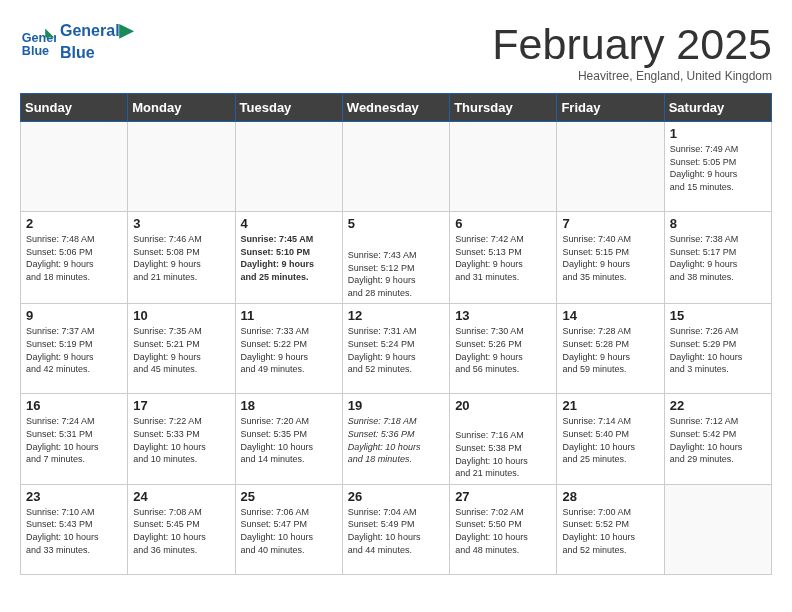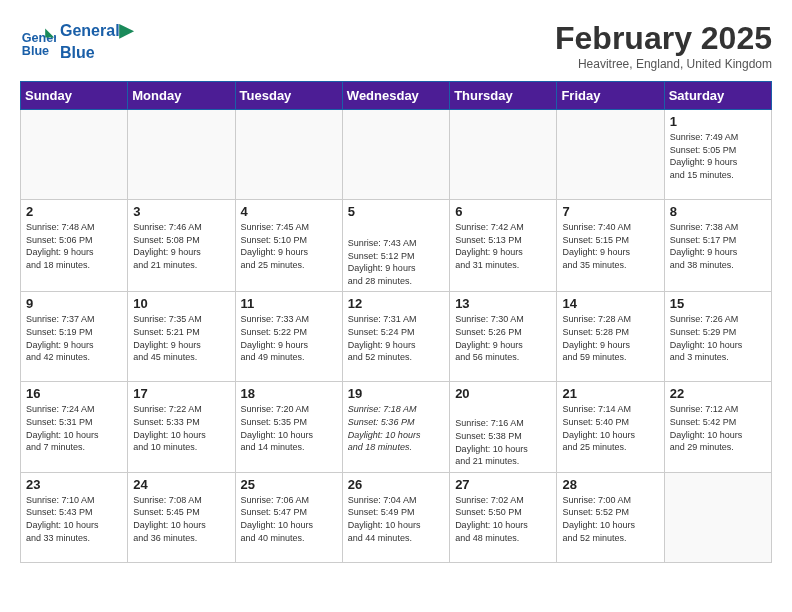"February 2025" .month-title { font-size: 32px -> 43px; font-weight: bold -> normal }
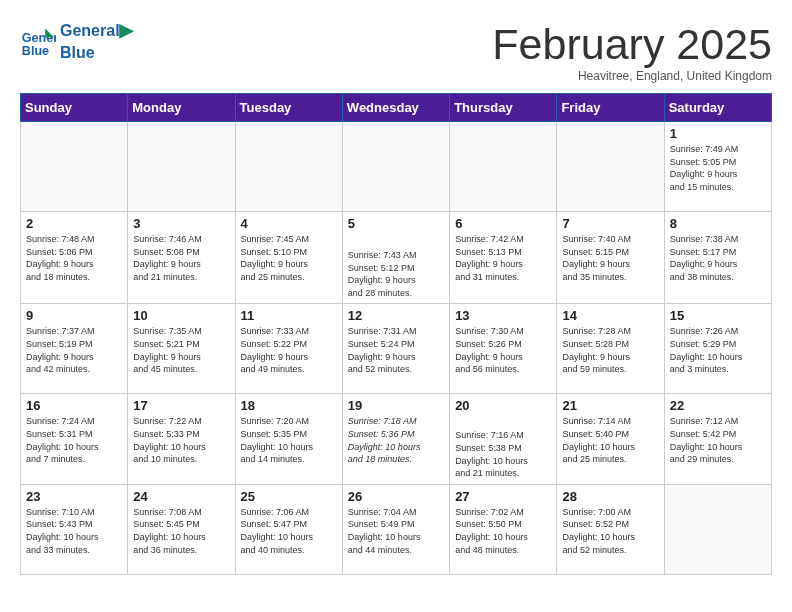"Sunday" .calendar th { background-color: #4c1d95 -> #404040 }
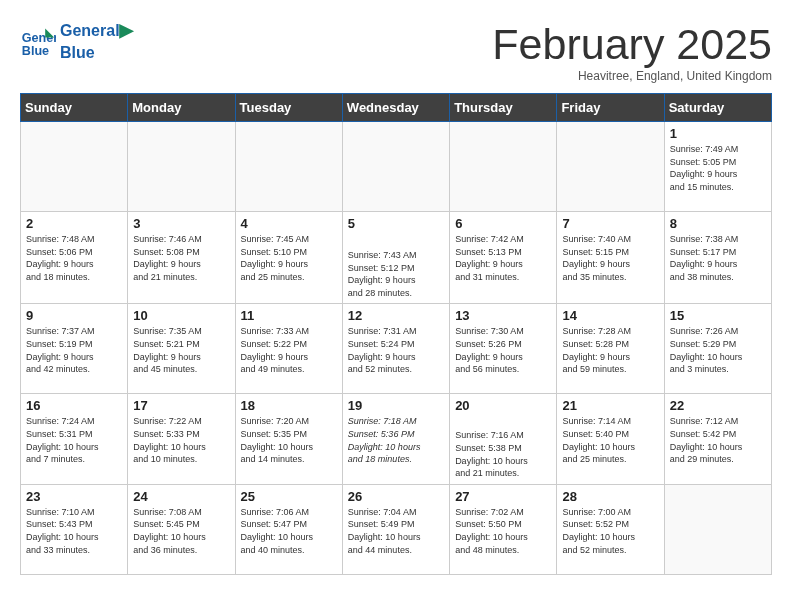"Sunrise: 7:45 AM" div.day-info { font-weight: none -> bold }
